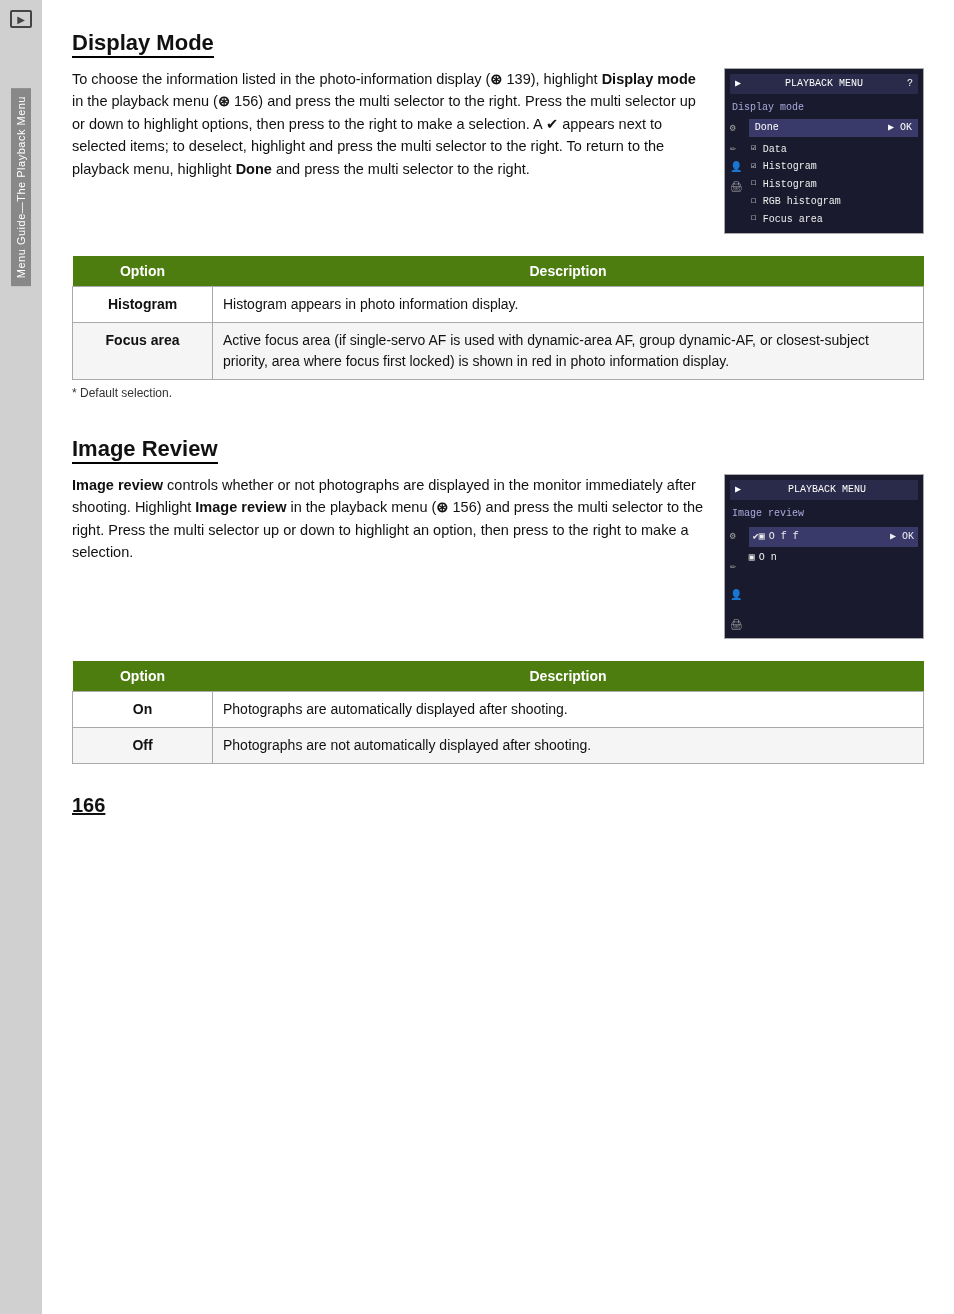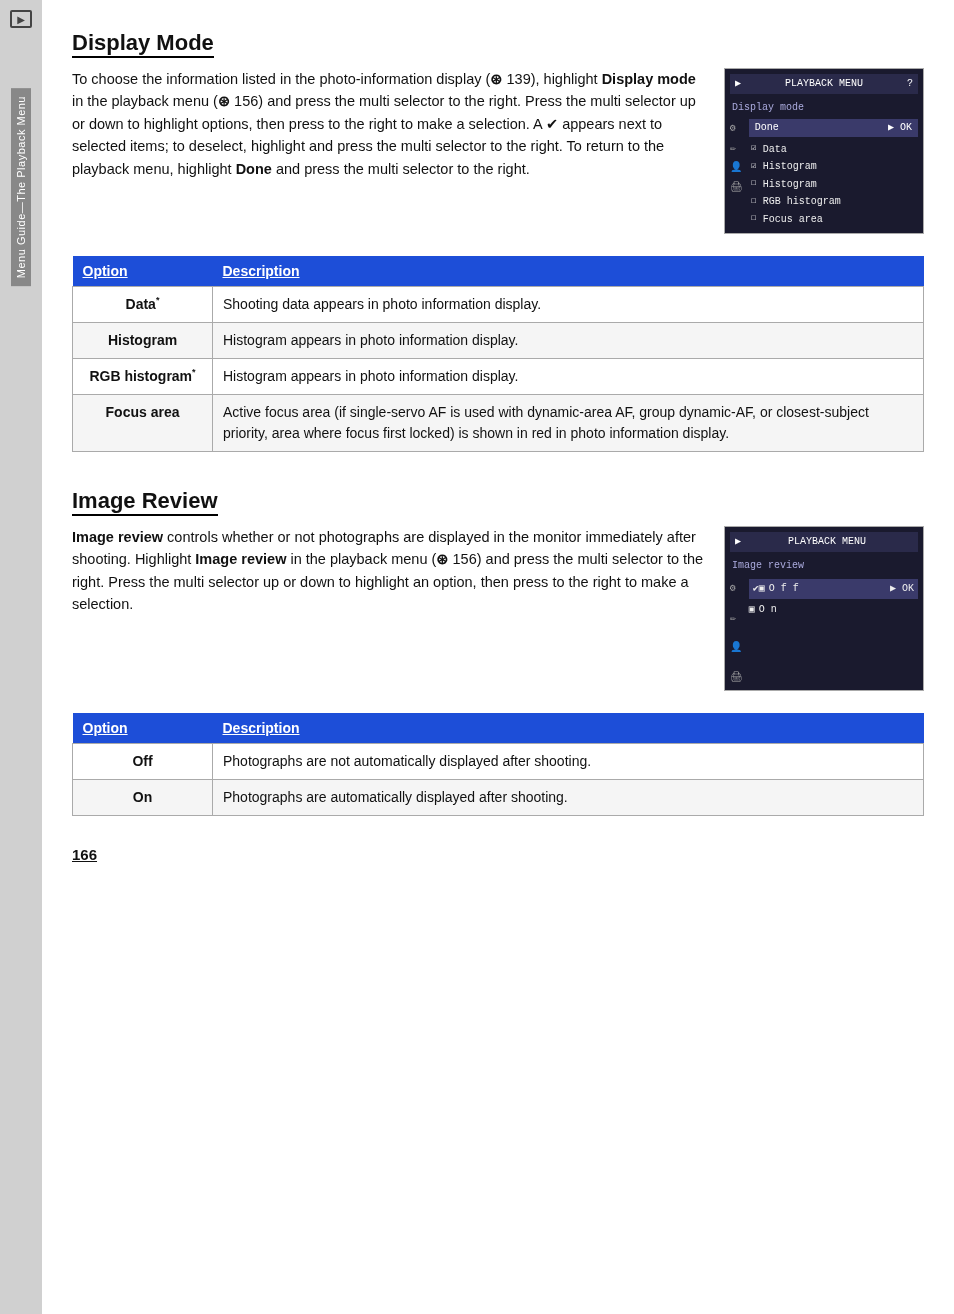"Option" .data-table th { background: #1d4ed8 -> #4d7c0f; text-align: left -> center; text-decoration: underline -> none }
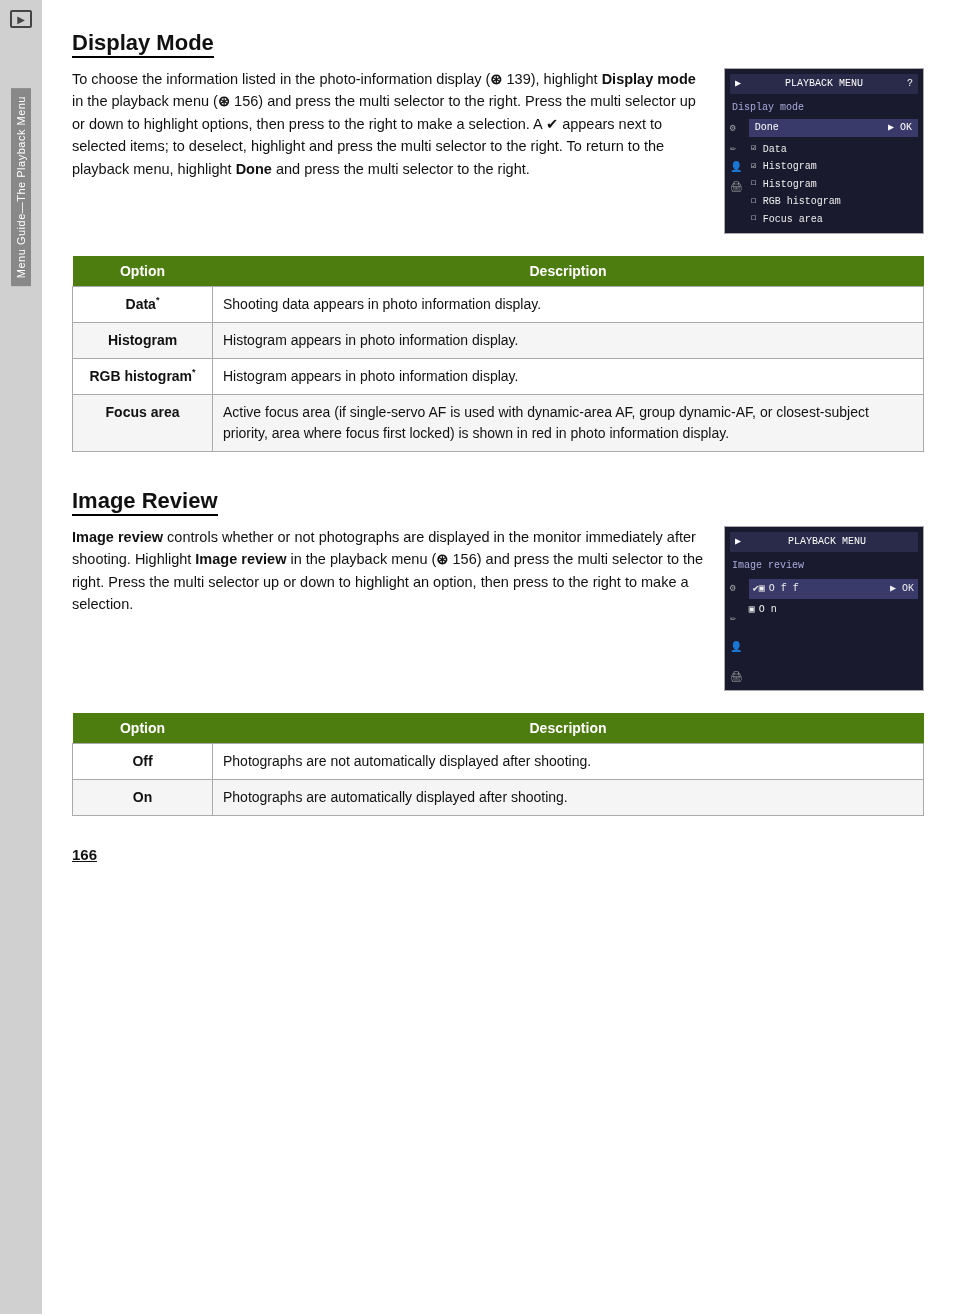"Data*" tr { html: <tr> <td>Data<sup>*</sup></td> <td>Shooting data appears in photo information display.</td> </tr> -> none }
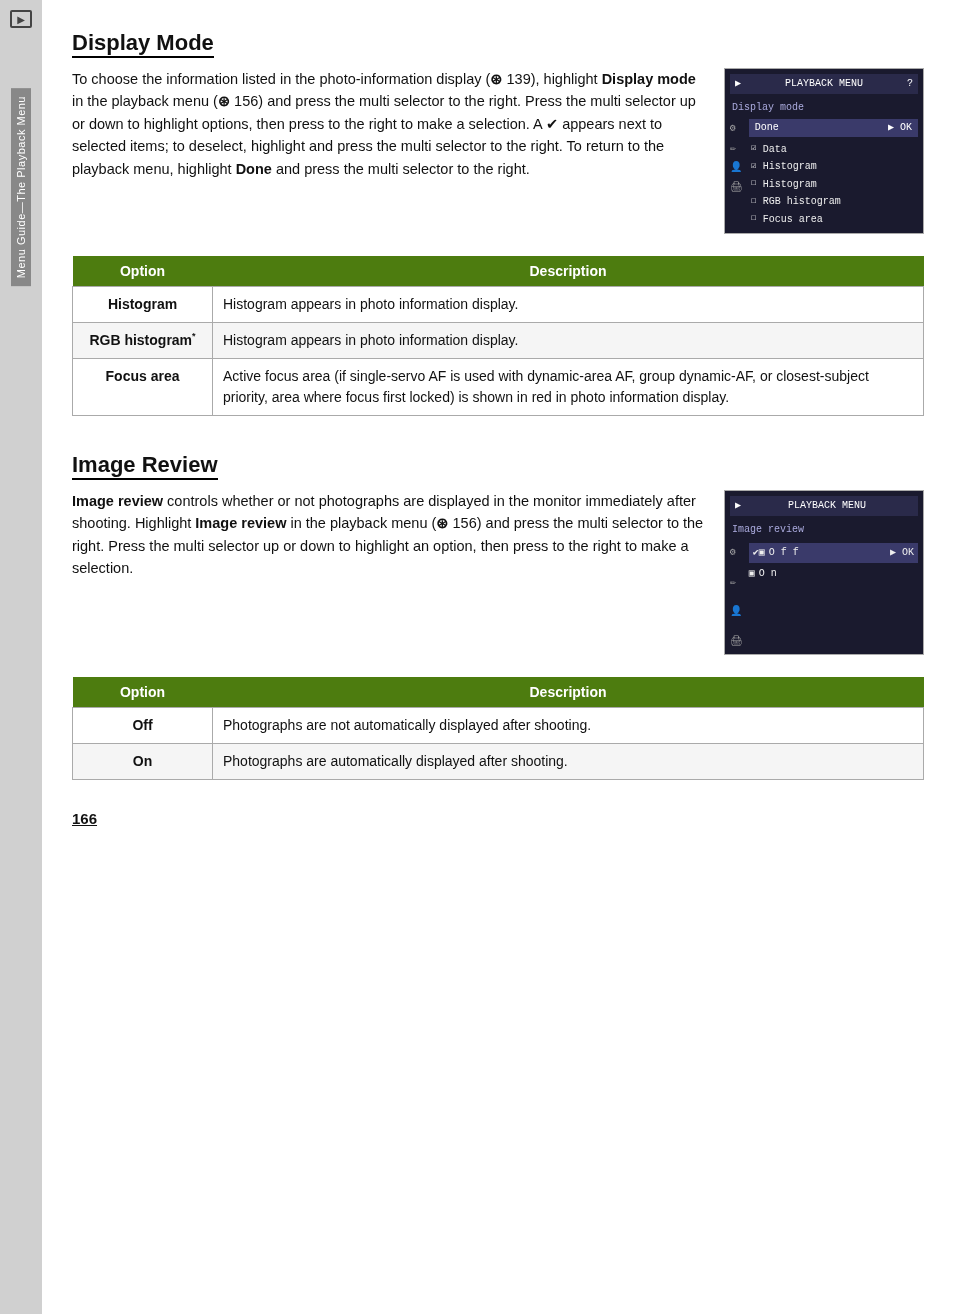"RGB histogram*" tr { html: <tr> <td>RGB histogram<sup>*</sup></td> <td>Histogram appears in photo information display.</td> </tr> -> none }
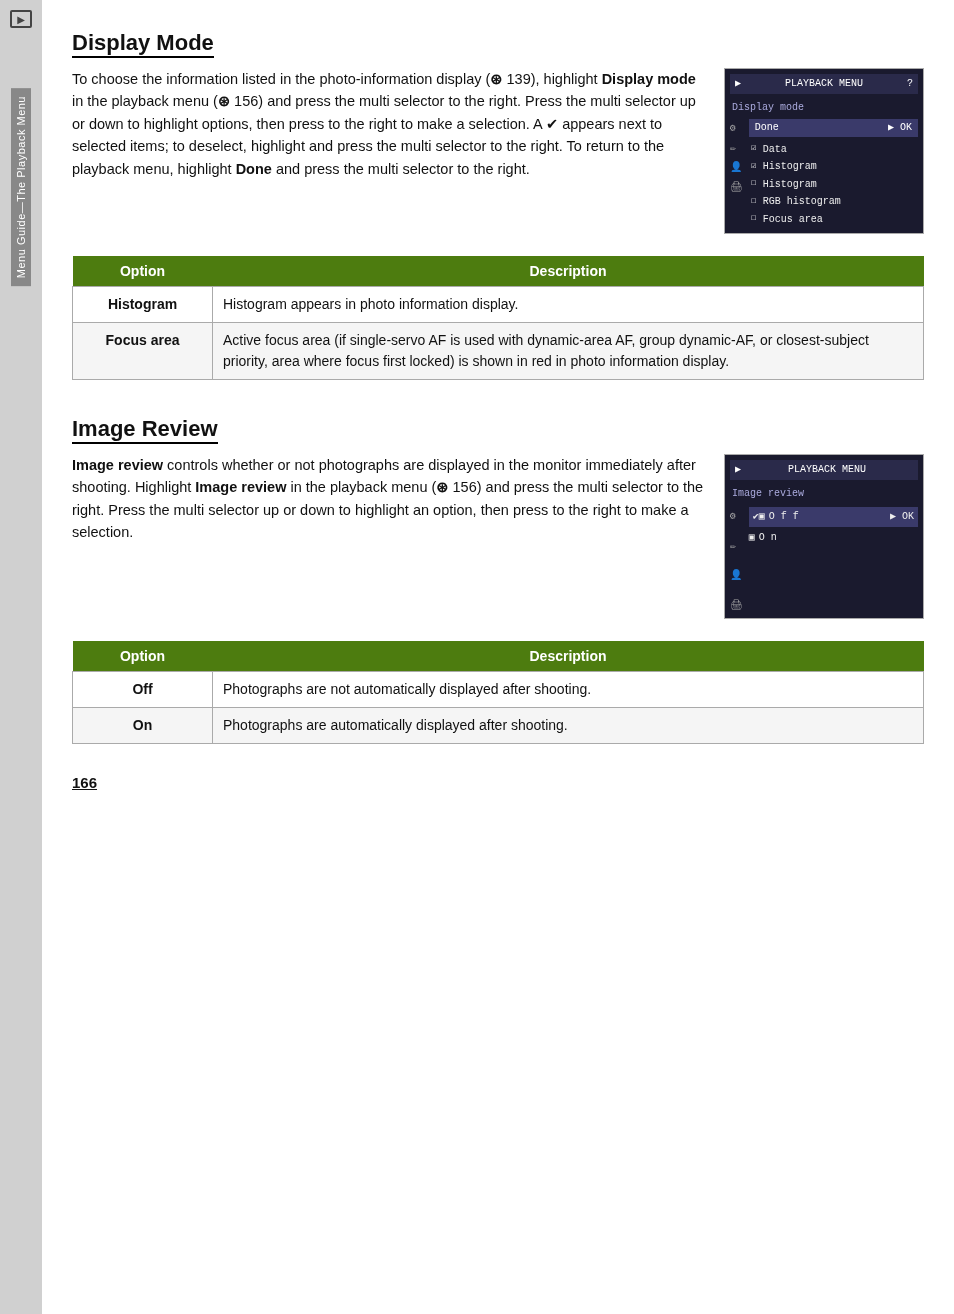"* Default selection." p.footnote { html: none -> <p>* Default selection.</p> }
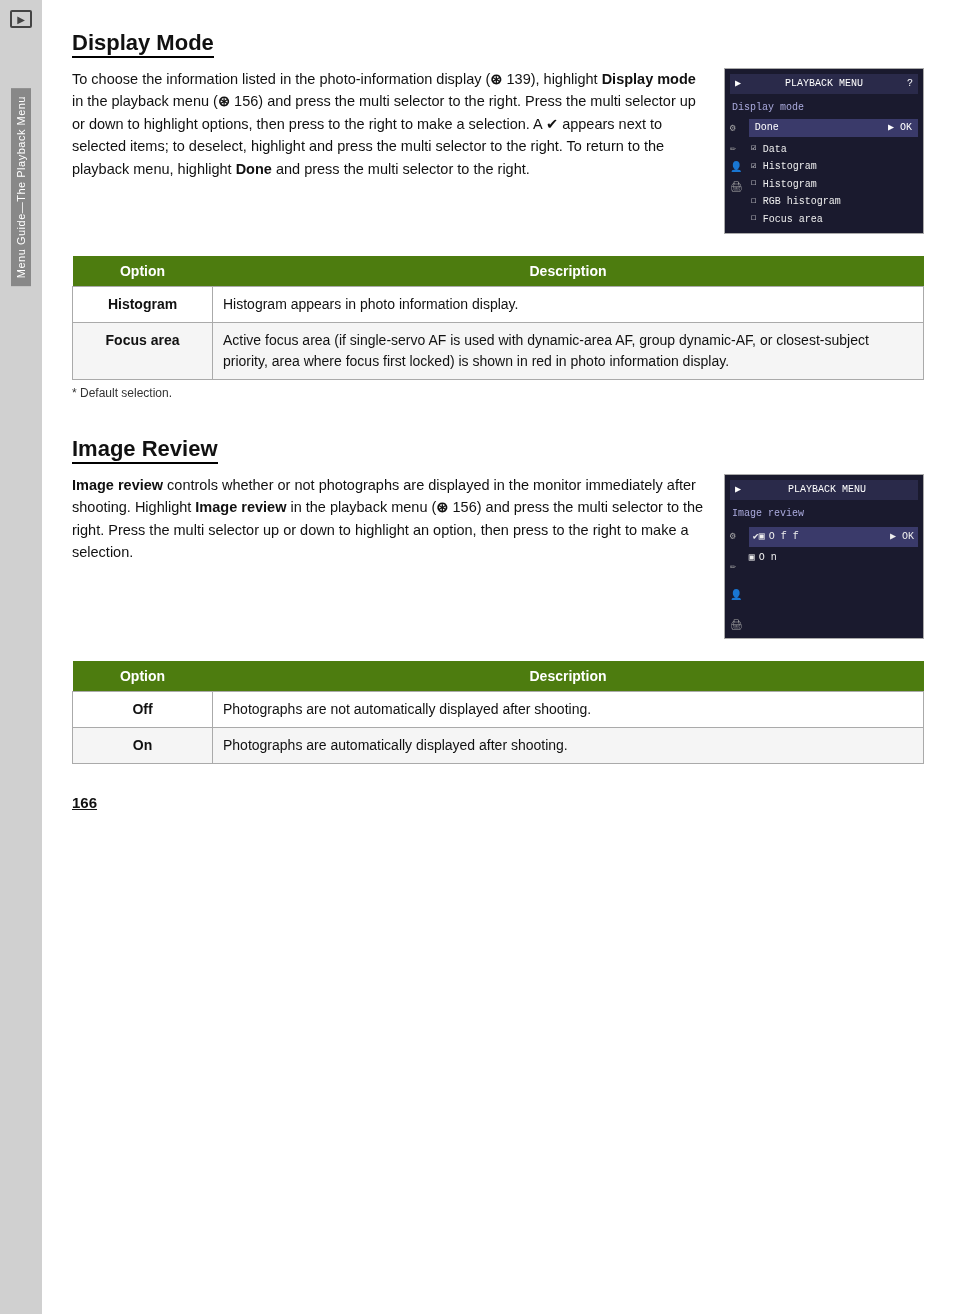"Off" tr { order: before "On" -> after "On" }
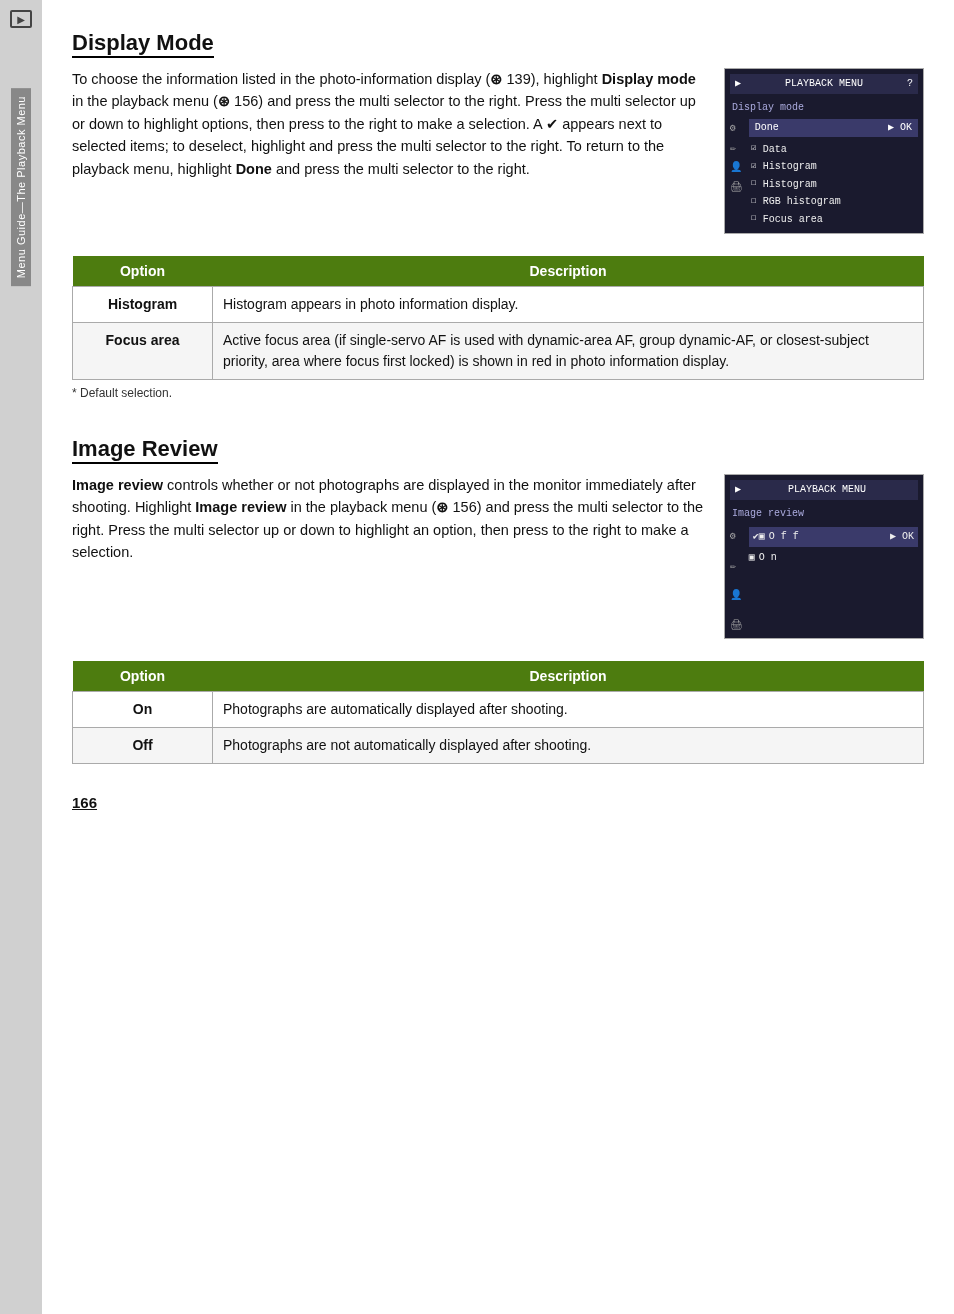"166" .page-number { font-size: 15px -> 20px }
